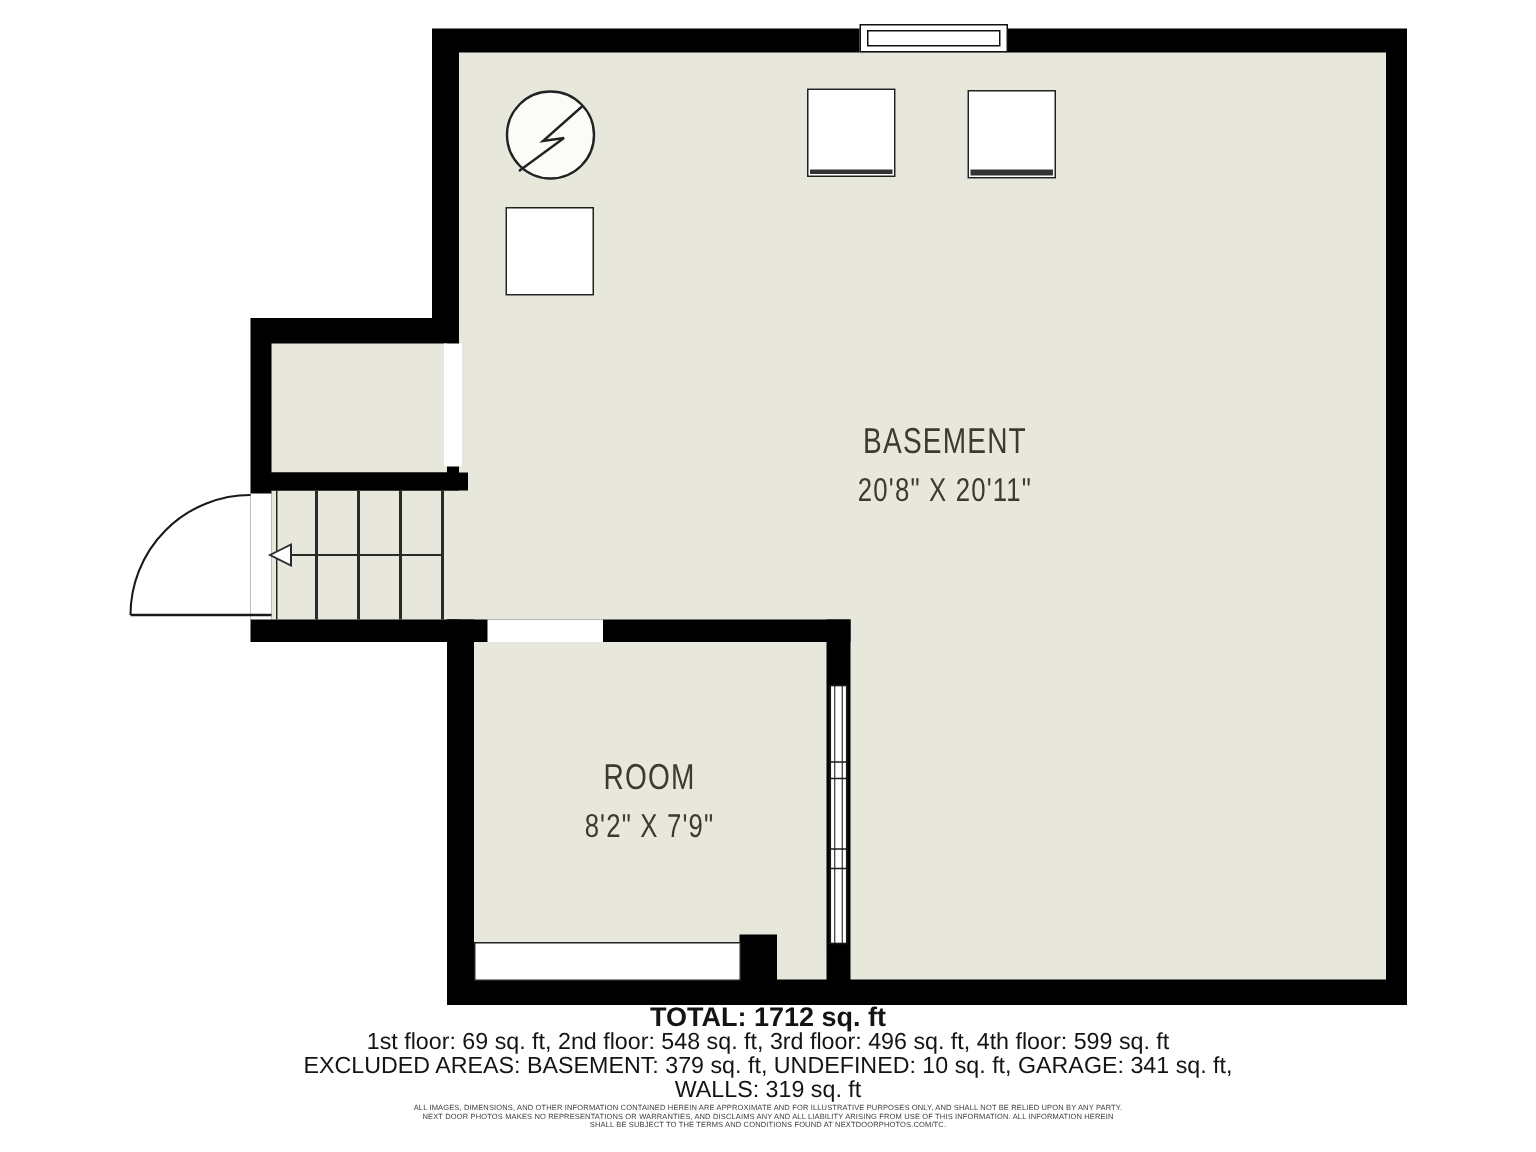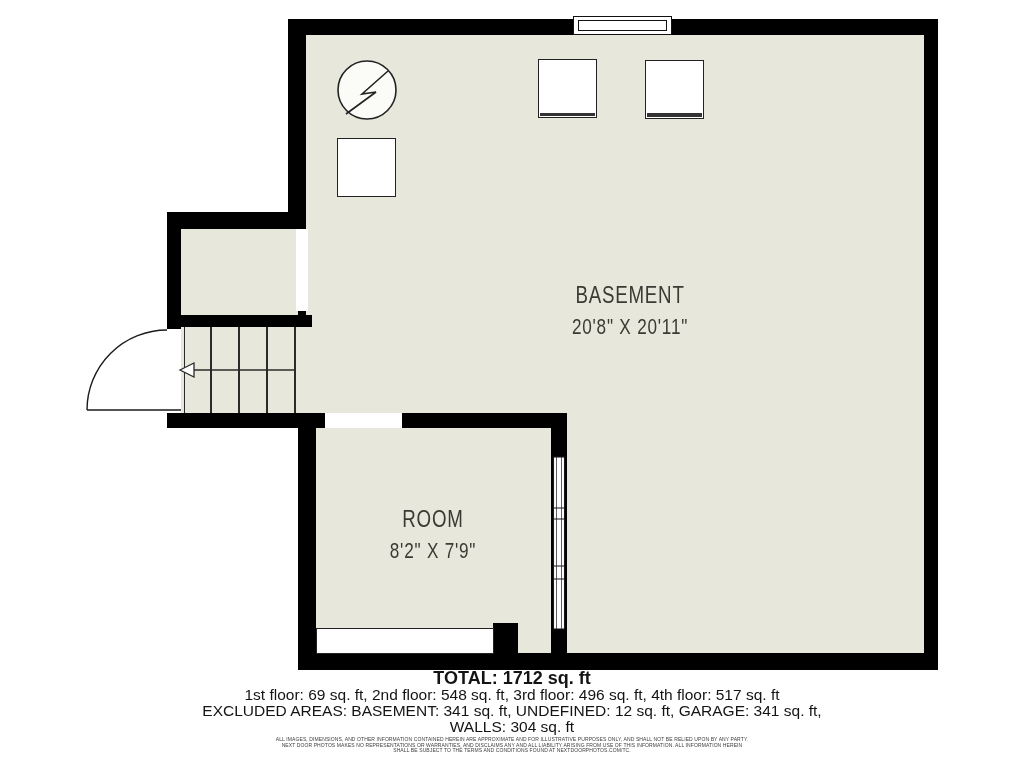"1st floor: 69 sq. ft," div.srow { text: 517 -> 599 }
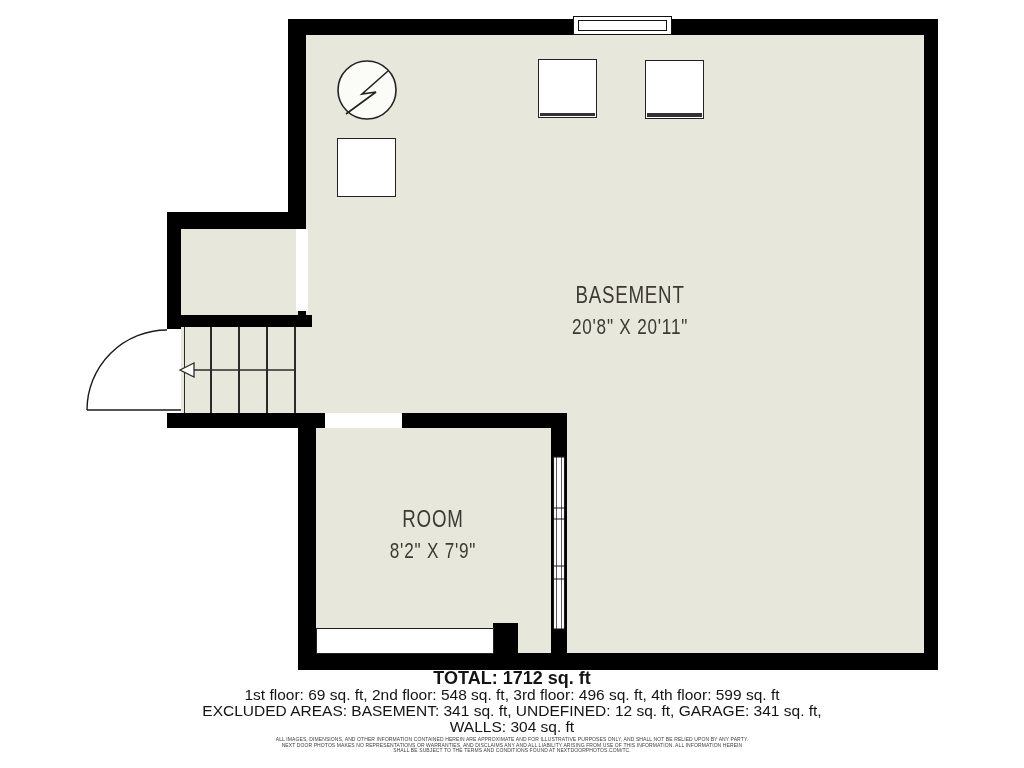"EXCLUDED AREAS: BASEMENT: 341 sq." div.srow { text: 341 sq. ft, UNDEFINED: 12 -> 379 sq. ft, UNDEFINED: 10 }
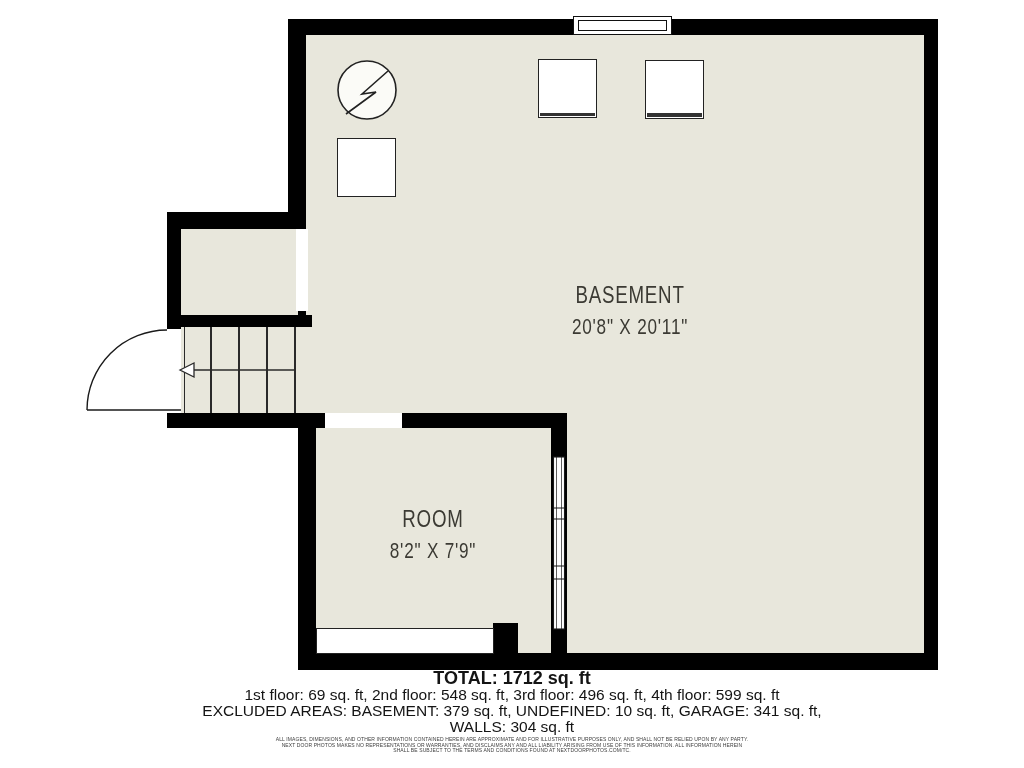"WALLS: 304 sq. ft" div.srow { text: 304 -> 319 }
